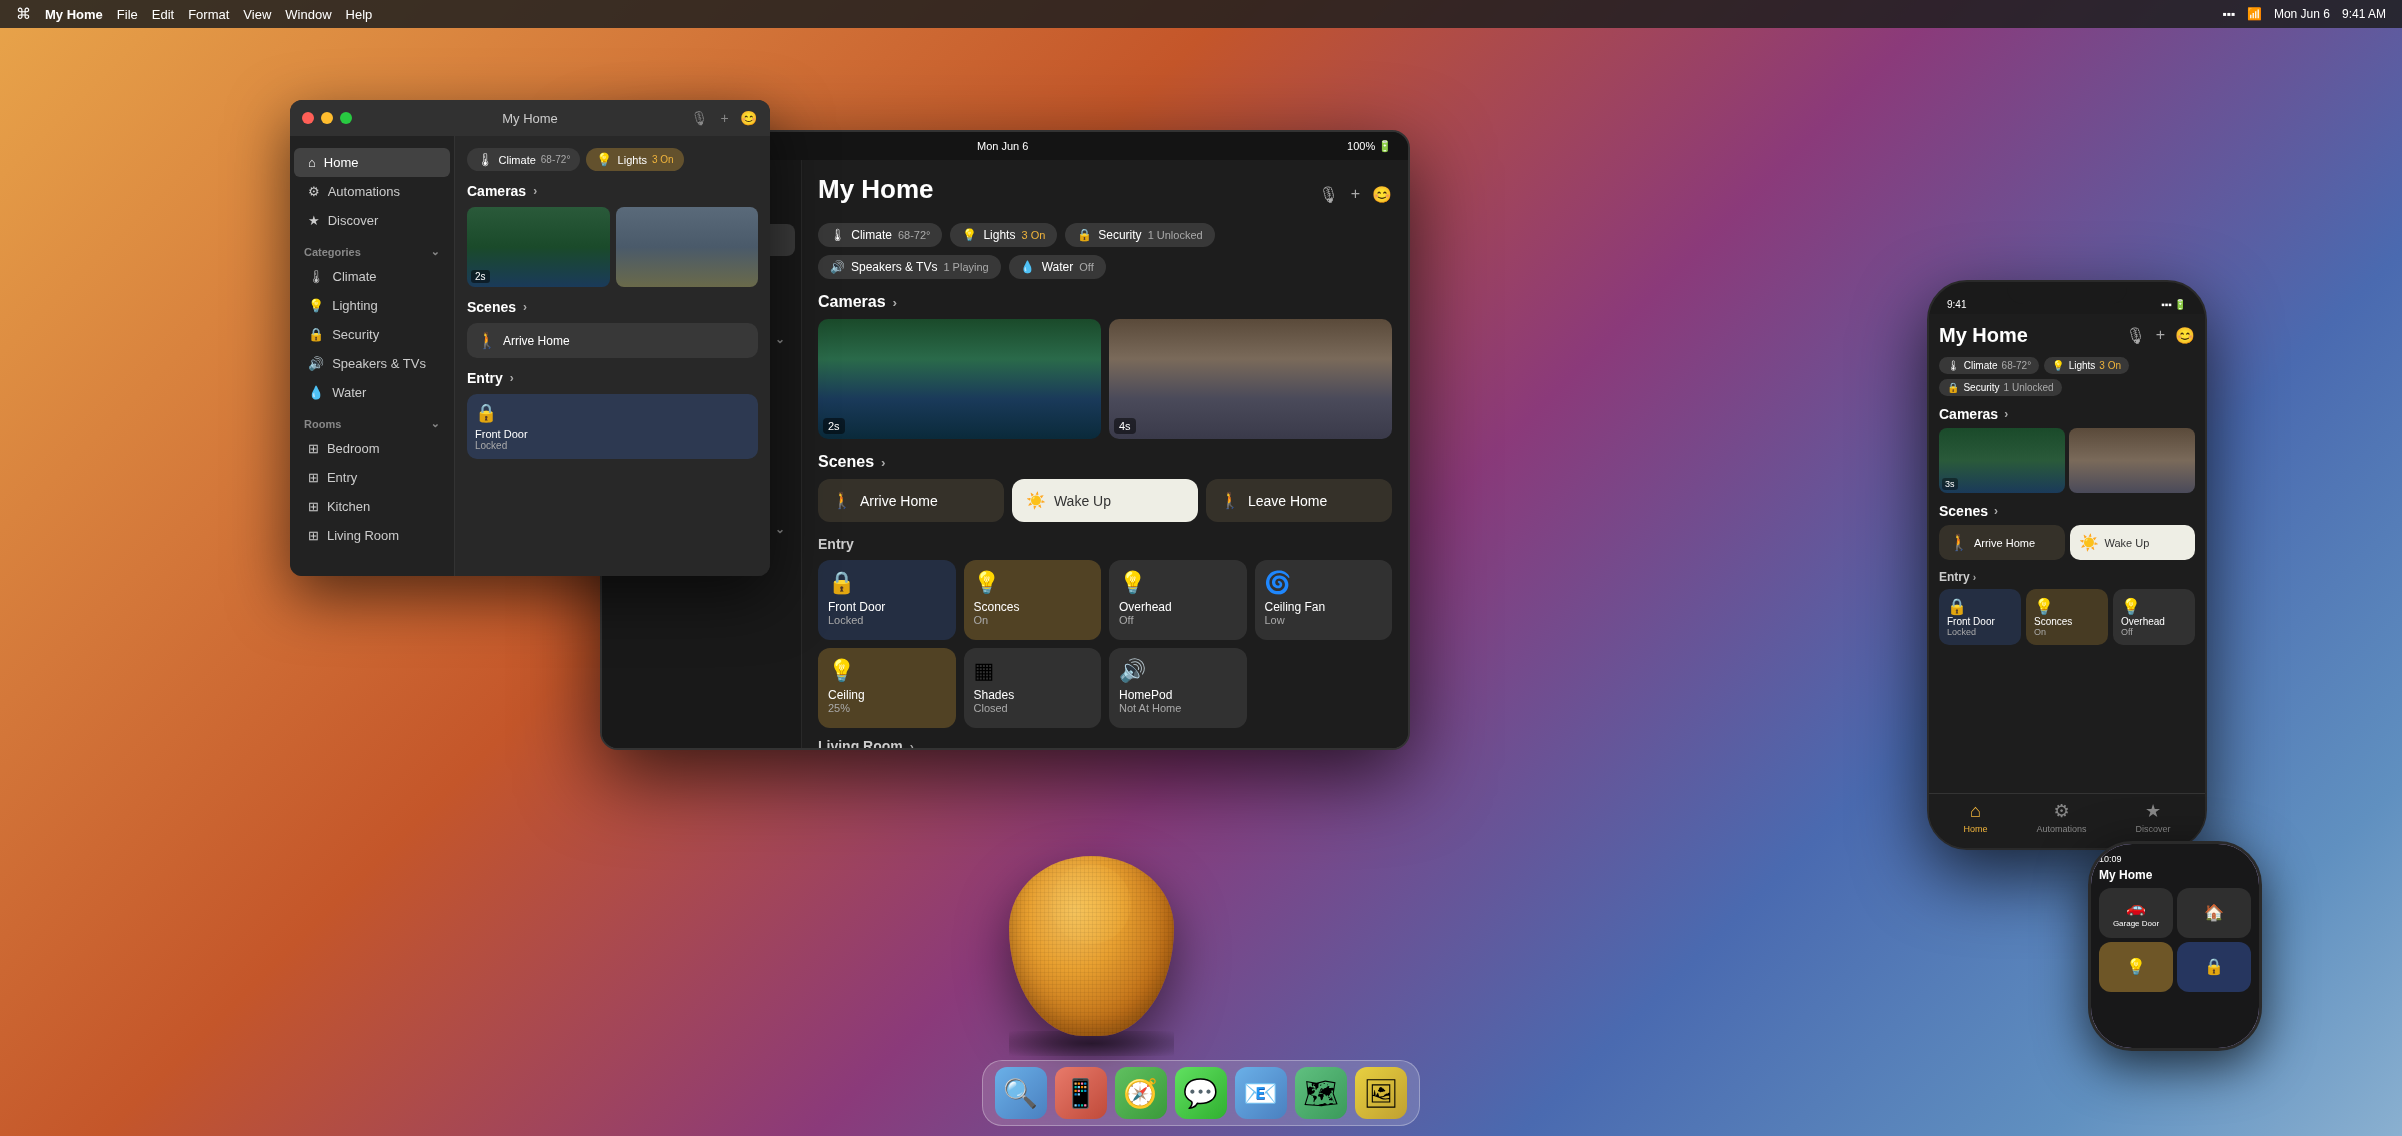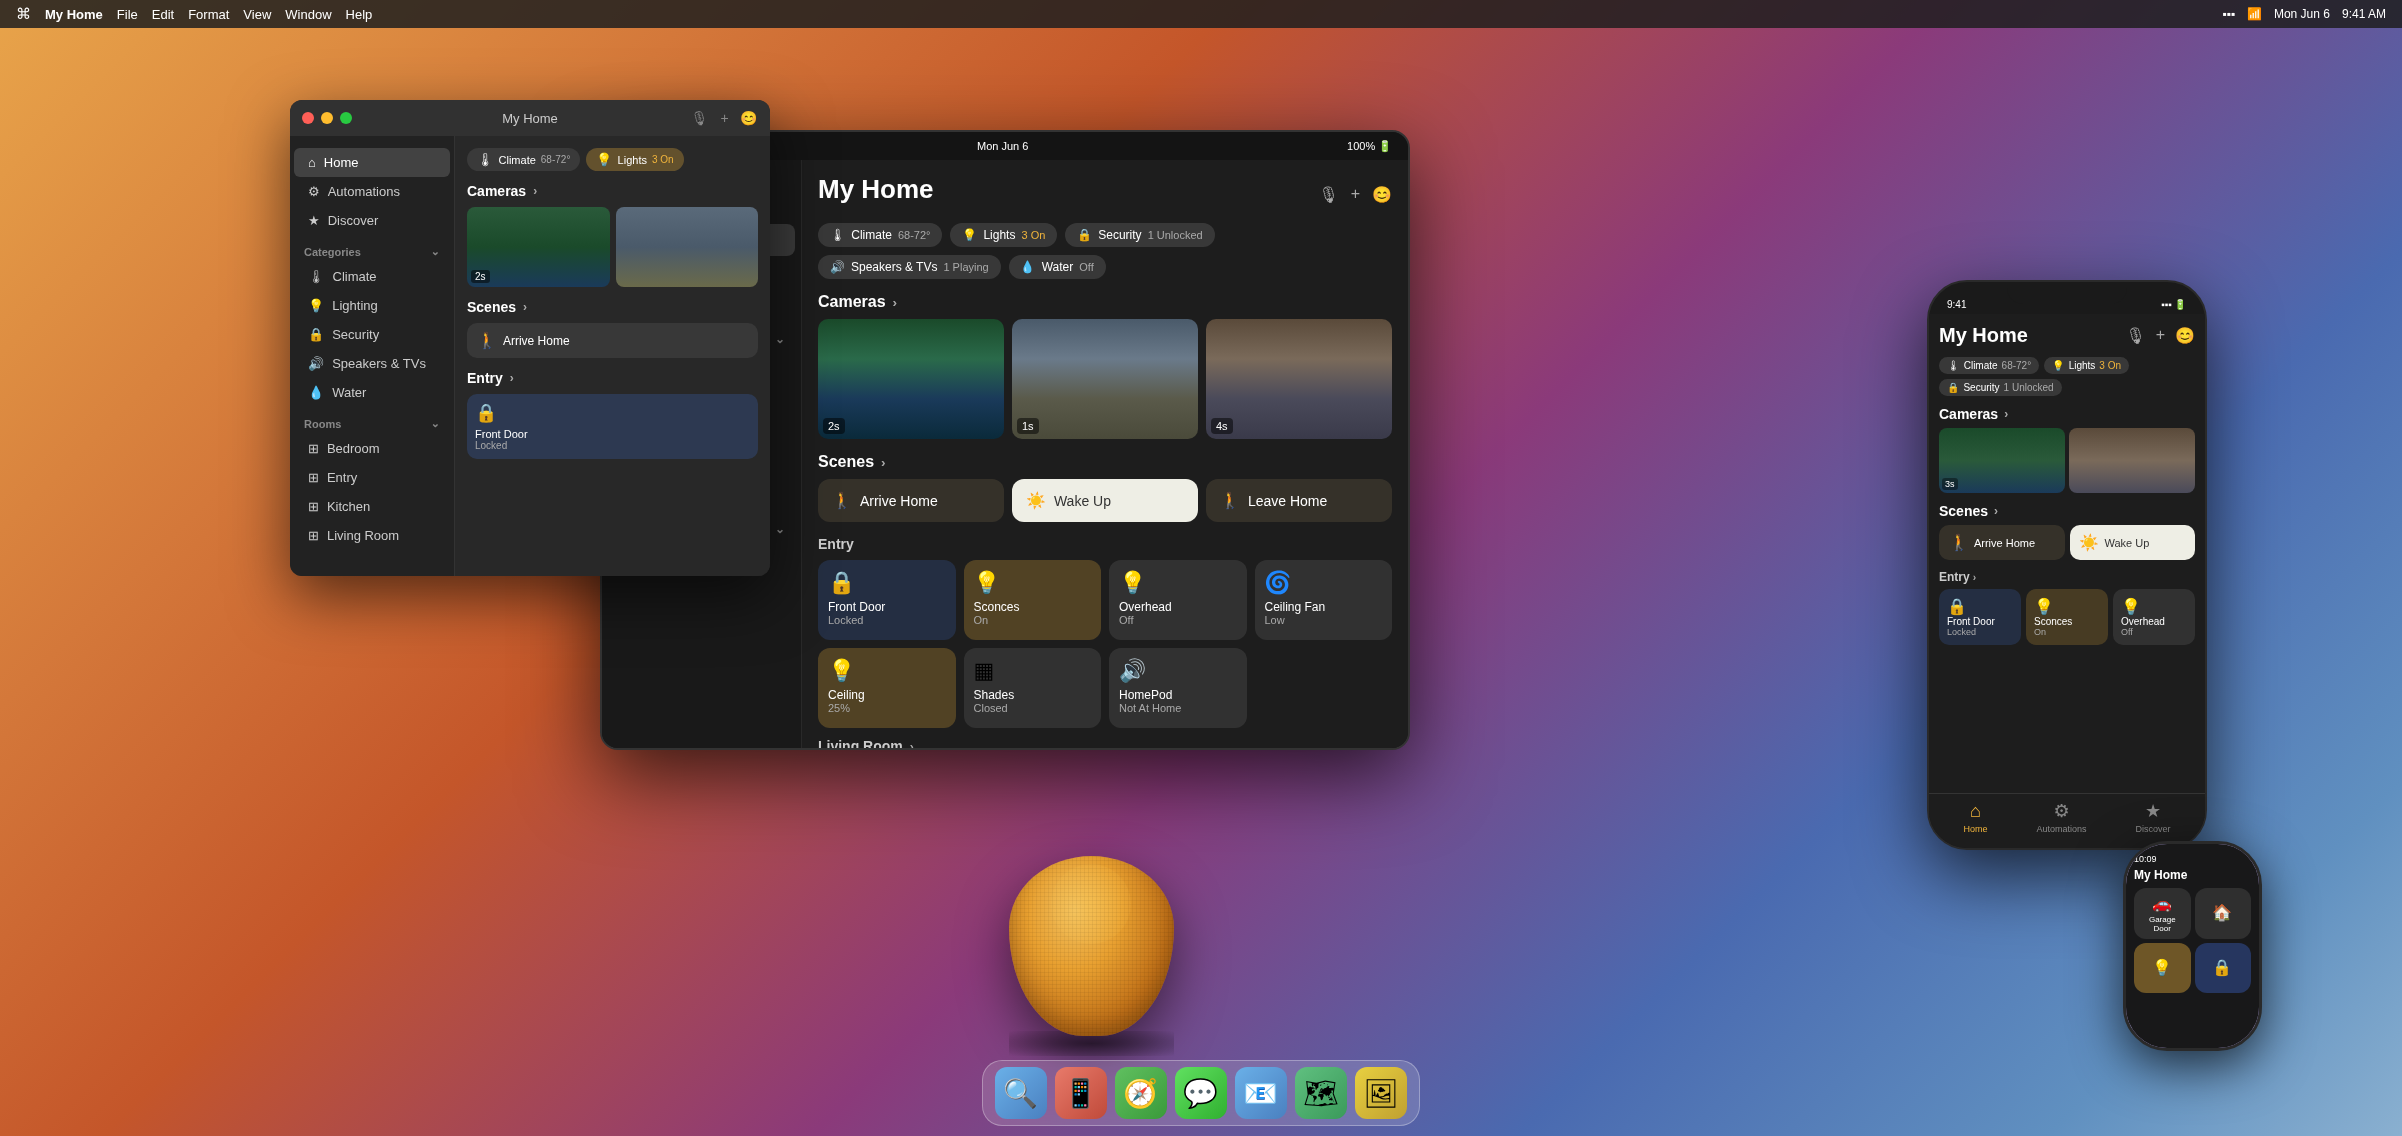"1s" div.ipad-cam { html: <div> <span>1s</span> </div> -> none }
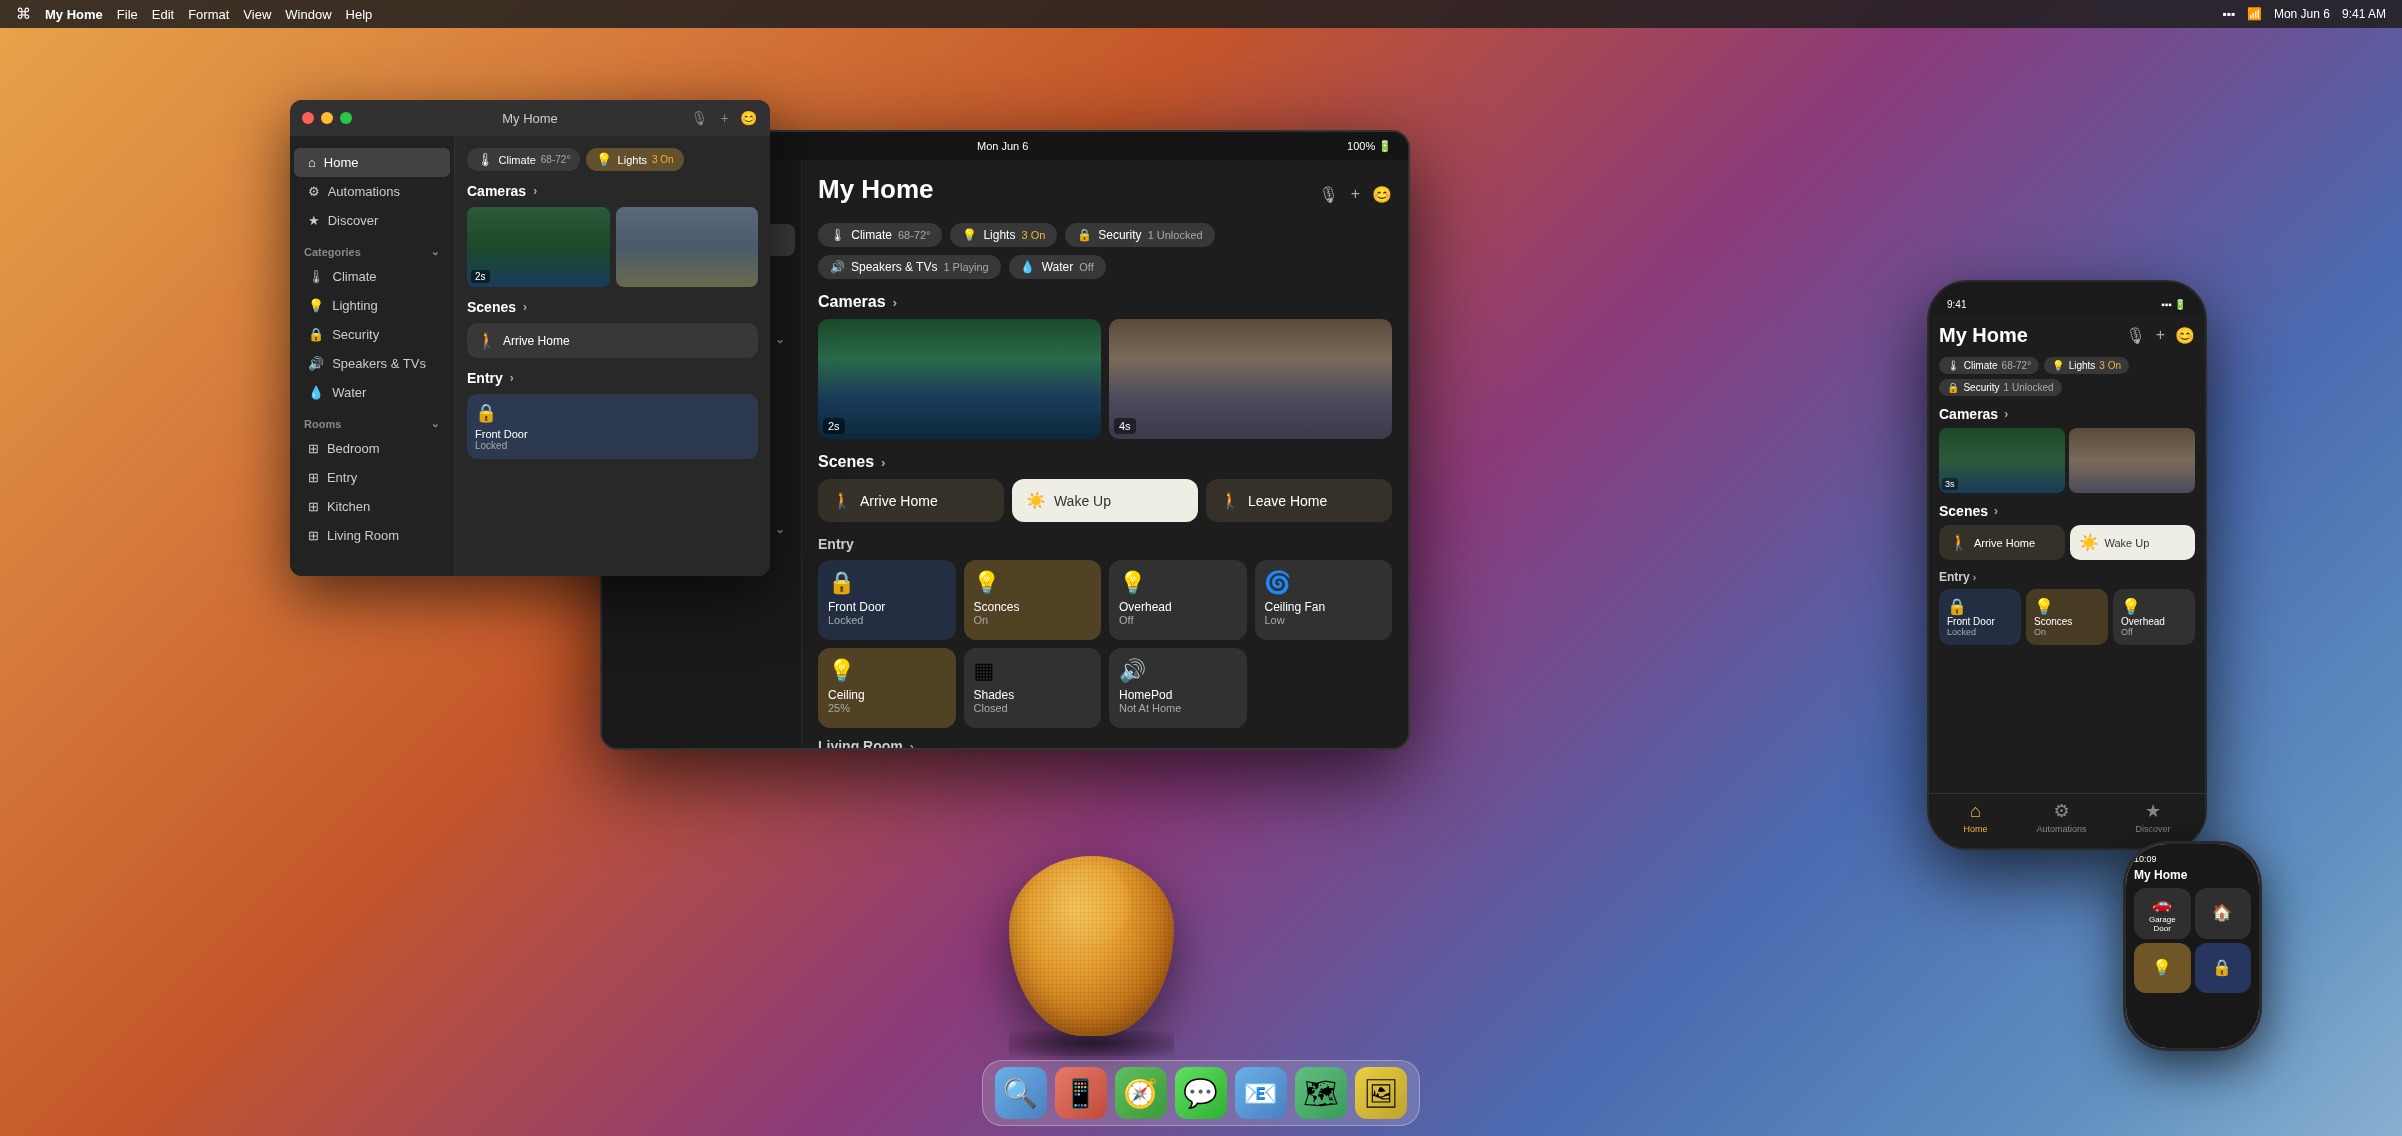"10:09" .watch-device { width: 139px -> 174px }
